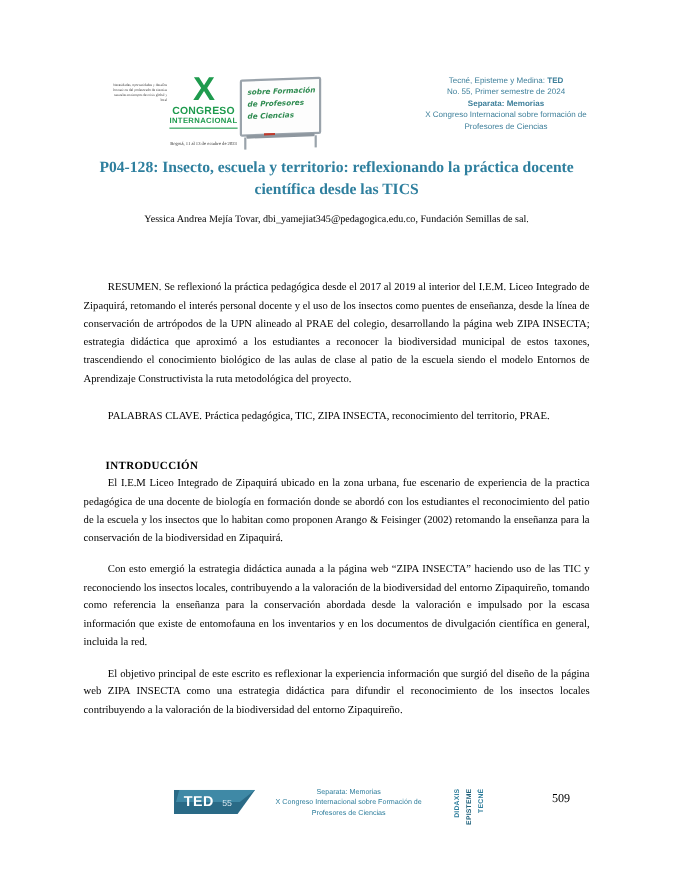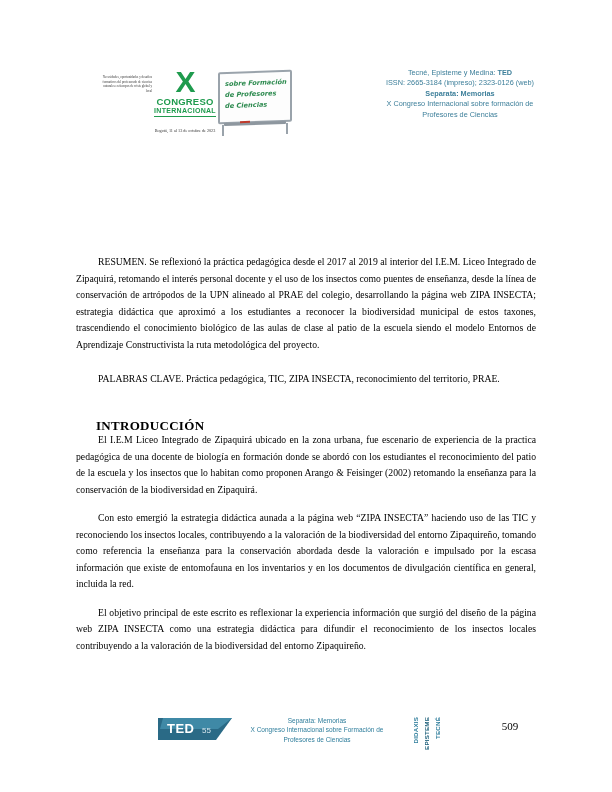"No. 55, Primer semestre de" div { html: none -> <div>No. 55, Primer semestre de 2024</div> }
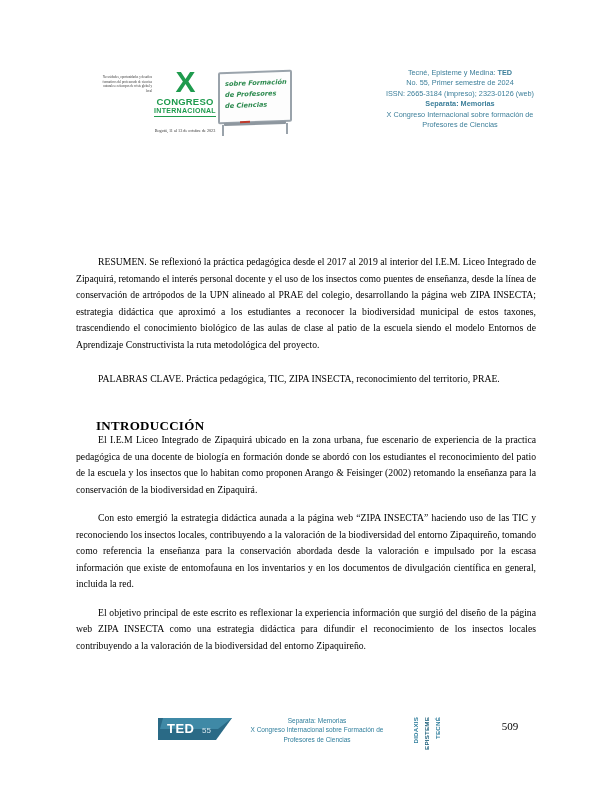"ISSN: 2665-3184 (impreso); 2323-0126" div { html: <div>ISSN: 2665-3184 (impreso); 2323-0126 (web)</div> -> none }
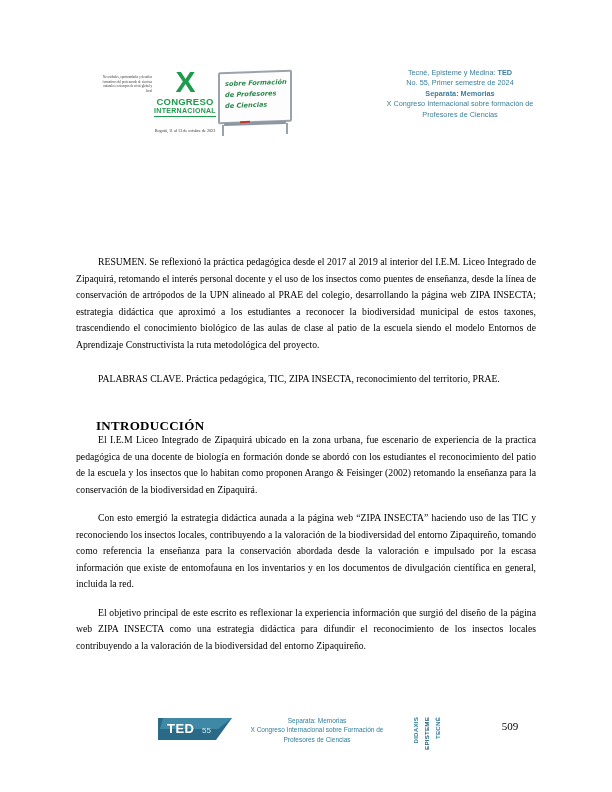"P04-128: Insecto, escuela y territorio:" div.title { html: none -> <div>P04-128: Insecto, escuela y territorio: reflexionando la práctica docente científica desde las TICS</div> }
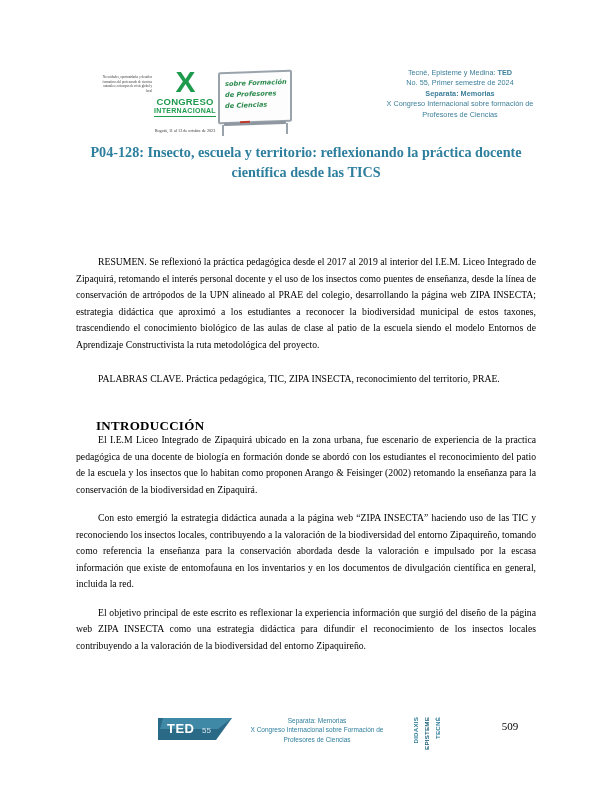"Yessica Andrea Mejía Tovar," span { html: none -> <span>Yessica Andrea Mejía Tovar, dbi_yamejiat345@pedagogica.edu.co, Fundación Semillas de sal.</span> }
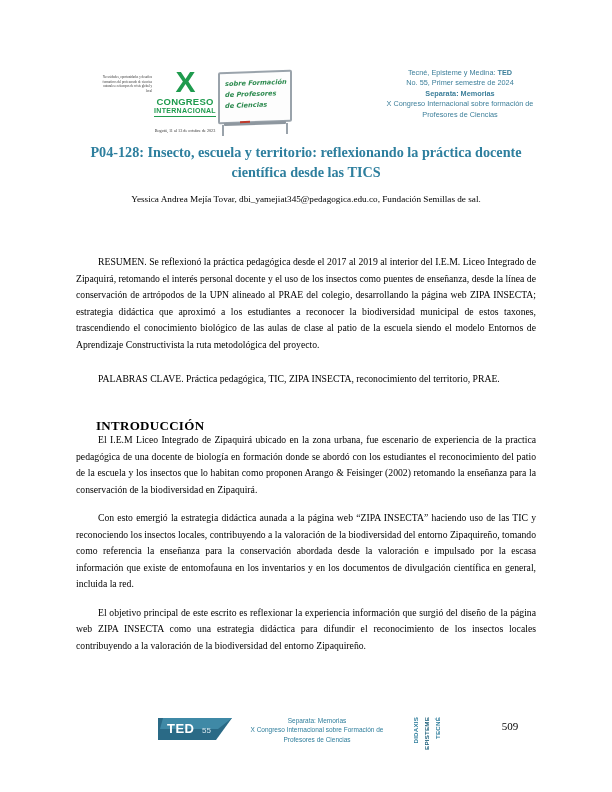"INTRODUCCIÓN" .section-head { font-size: 13px -> 10px }
